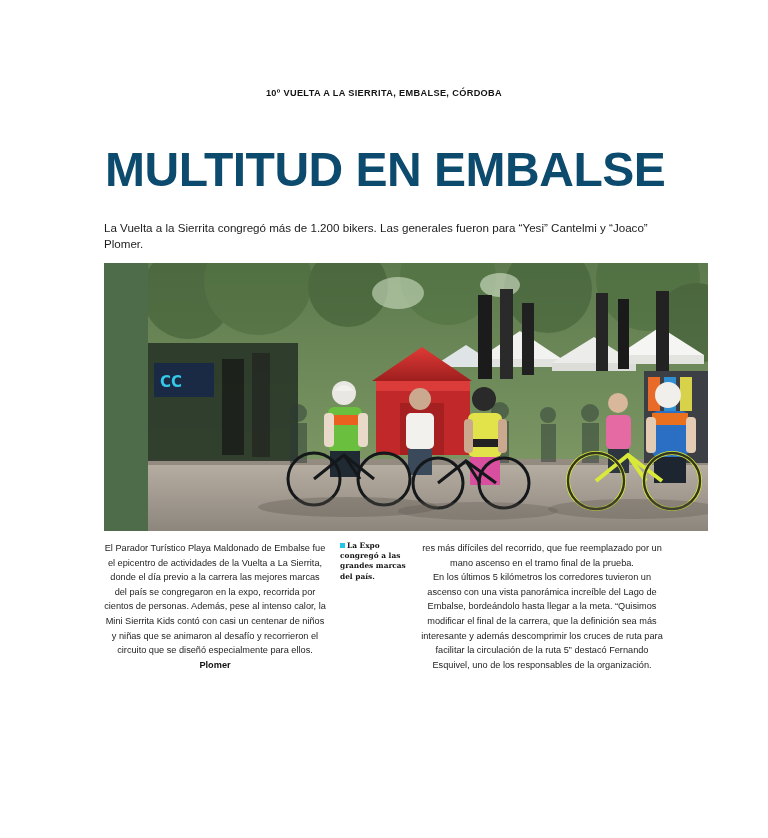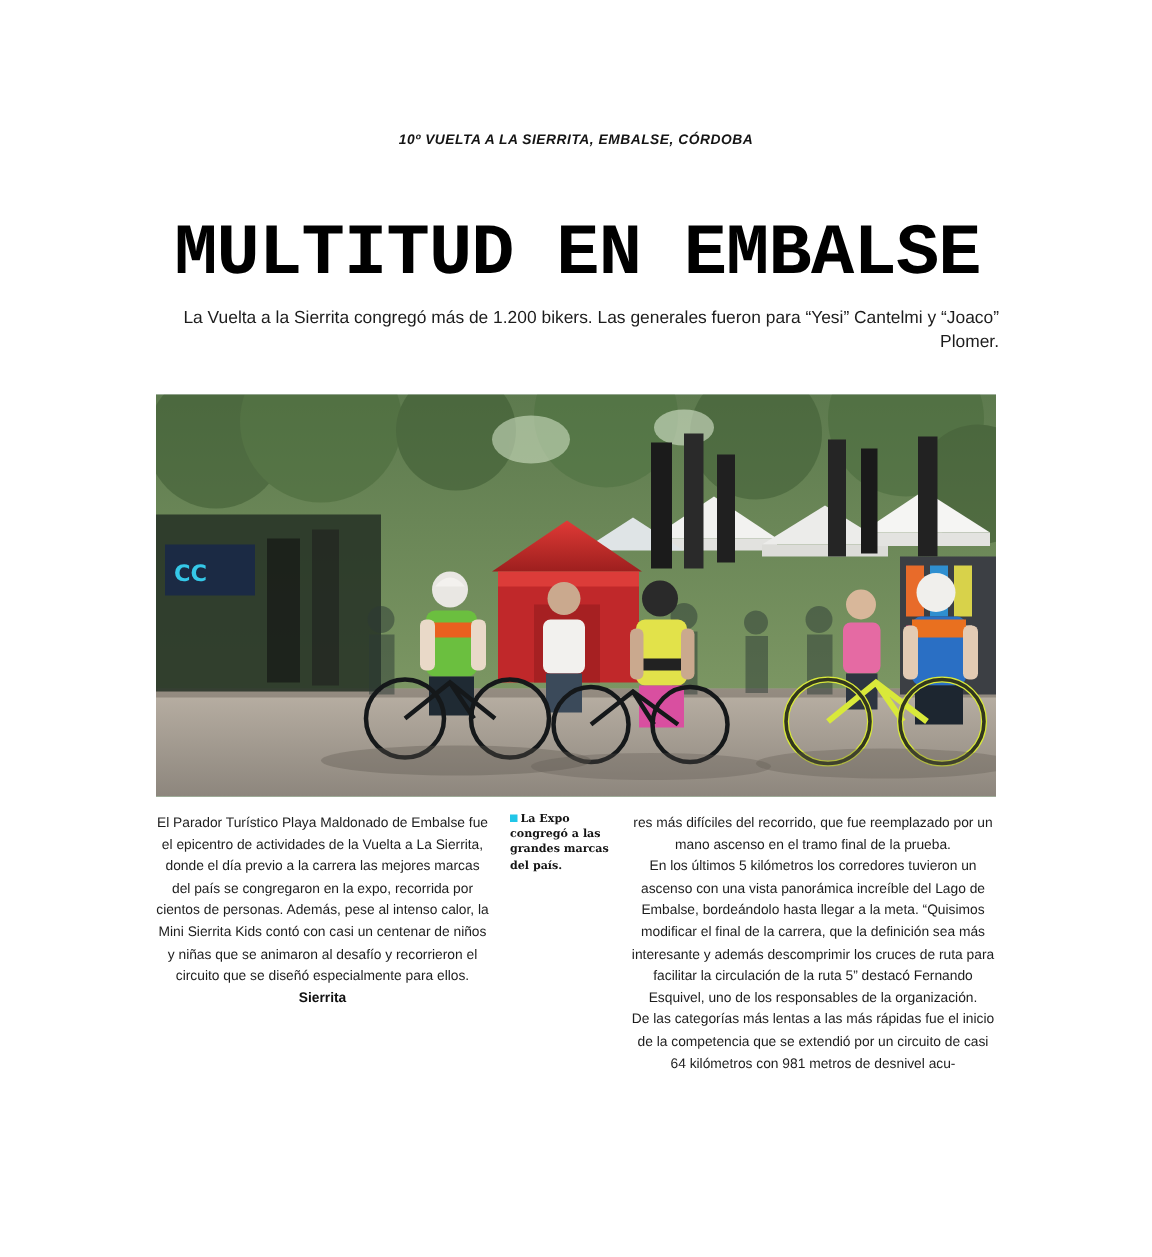"10º VUELTA A LA SIERRITA," .running-head { font-style: italic -> none }
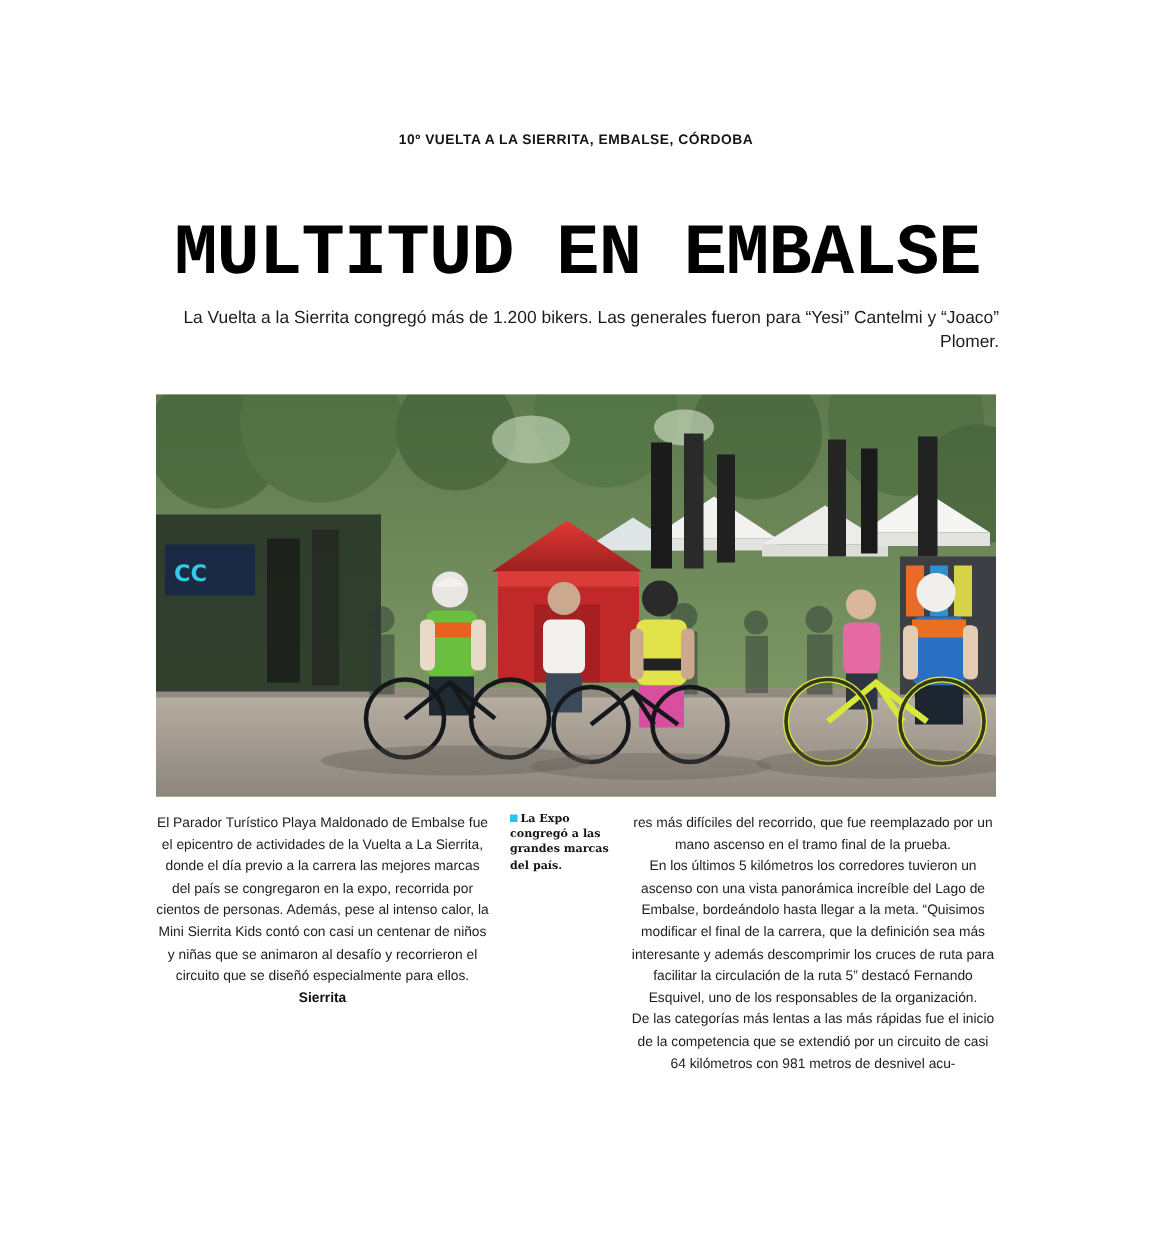"MULTITUD EN EMBALSE" .headline { color: #000000 -> #0c4a6e; font-family: Liberation Mono, monospace -> Liberation Sans, sans-serif }
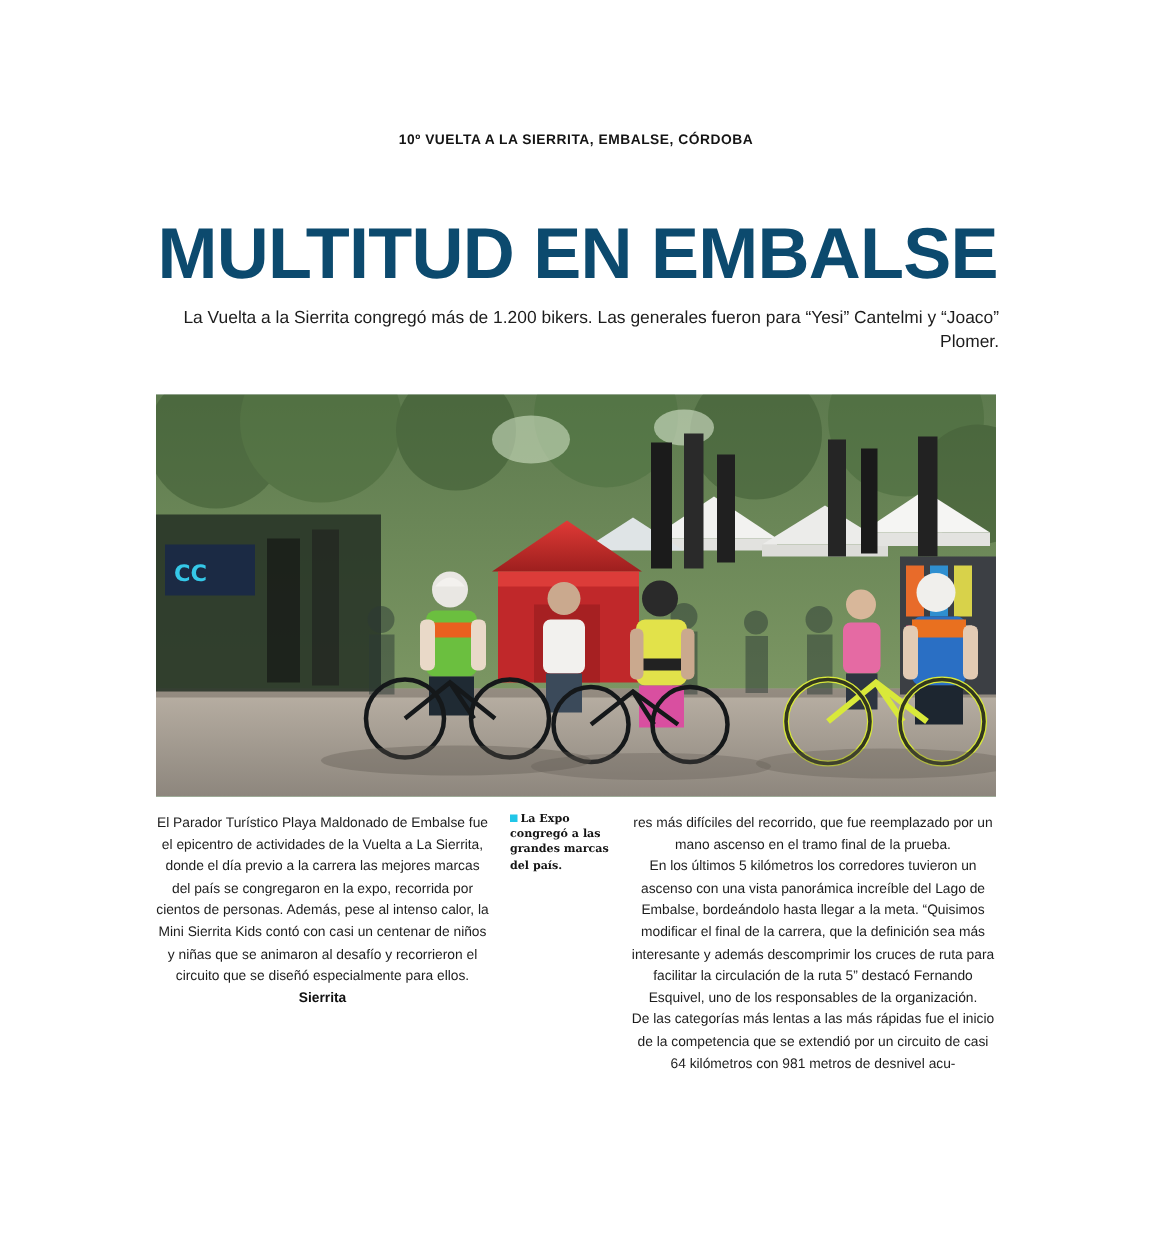"La Vuelta a la Sierrita" .deck { text-align: right -> left; top: 204px -> 220px }
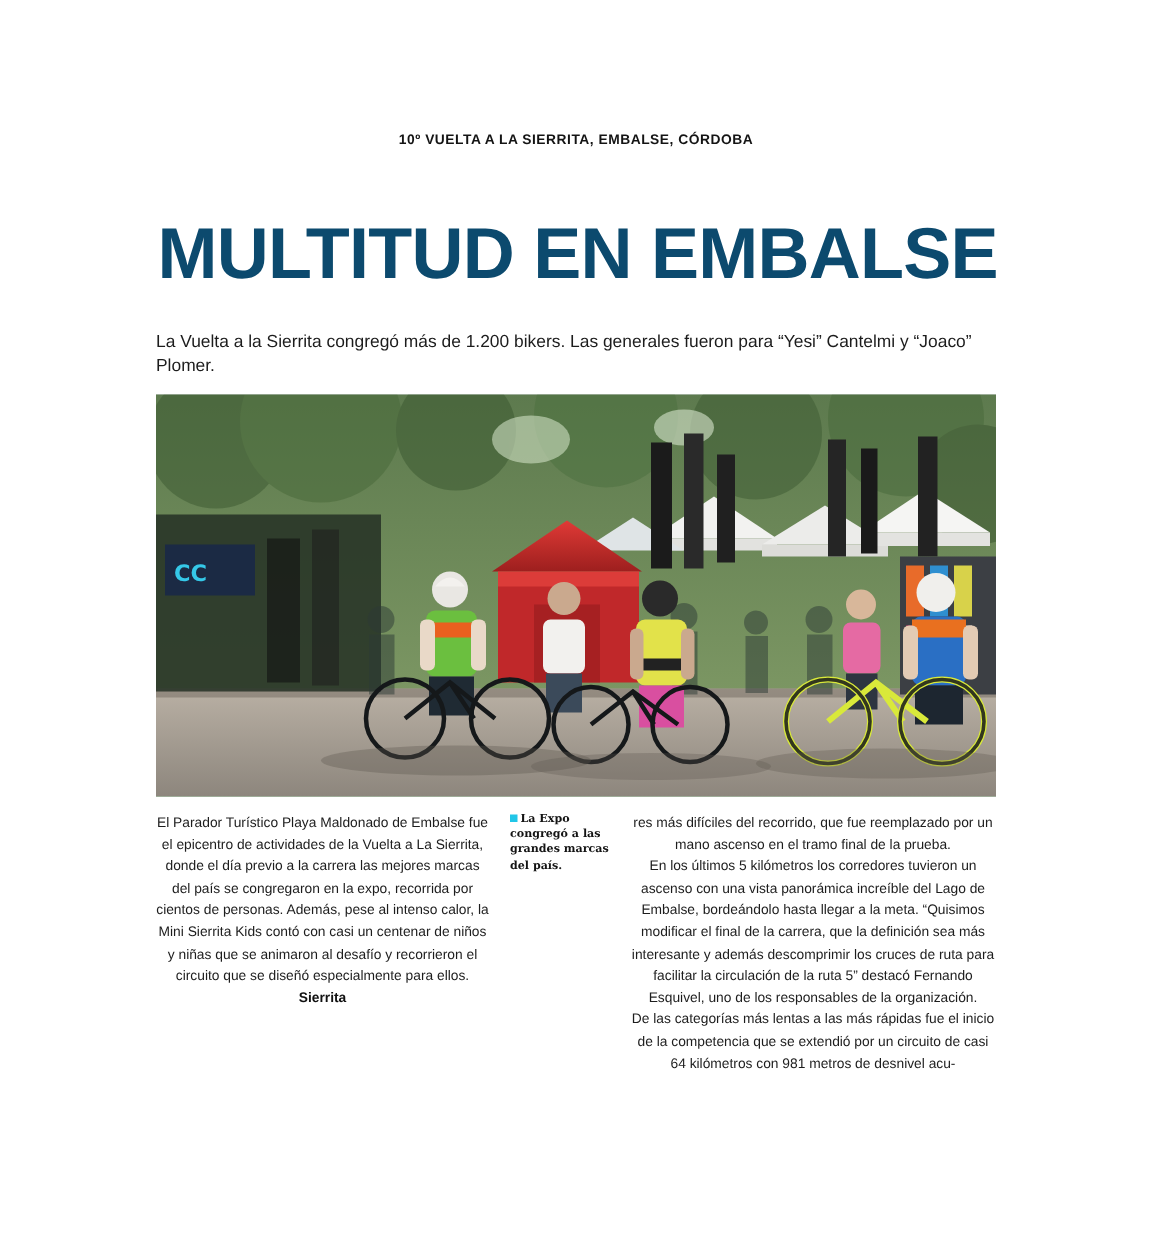"CC" .photo { padding-left: none -> 44px }
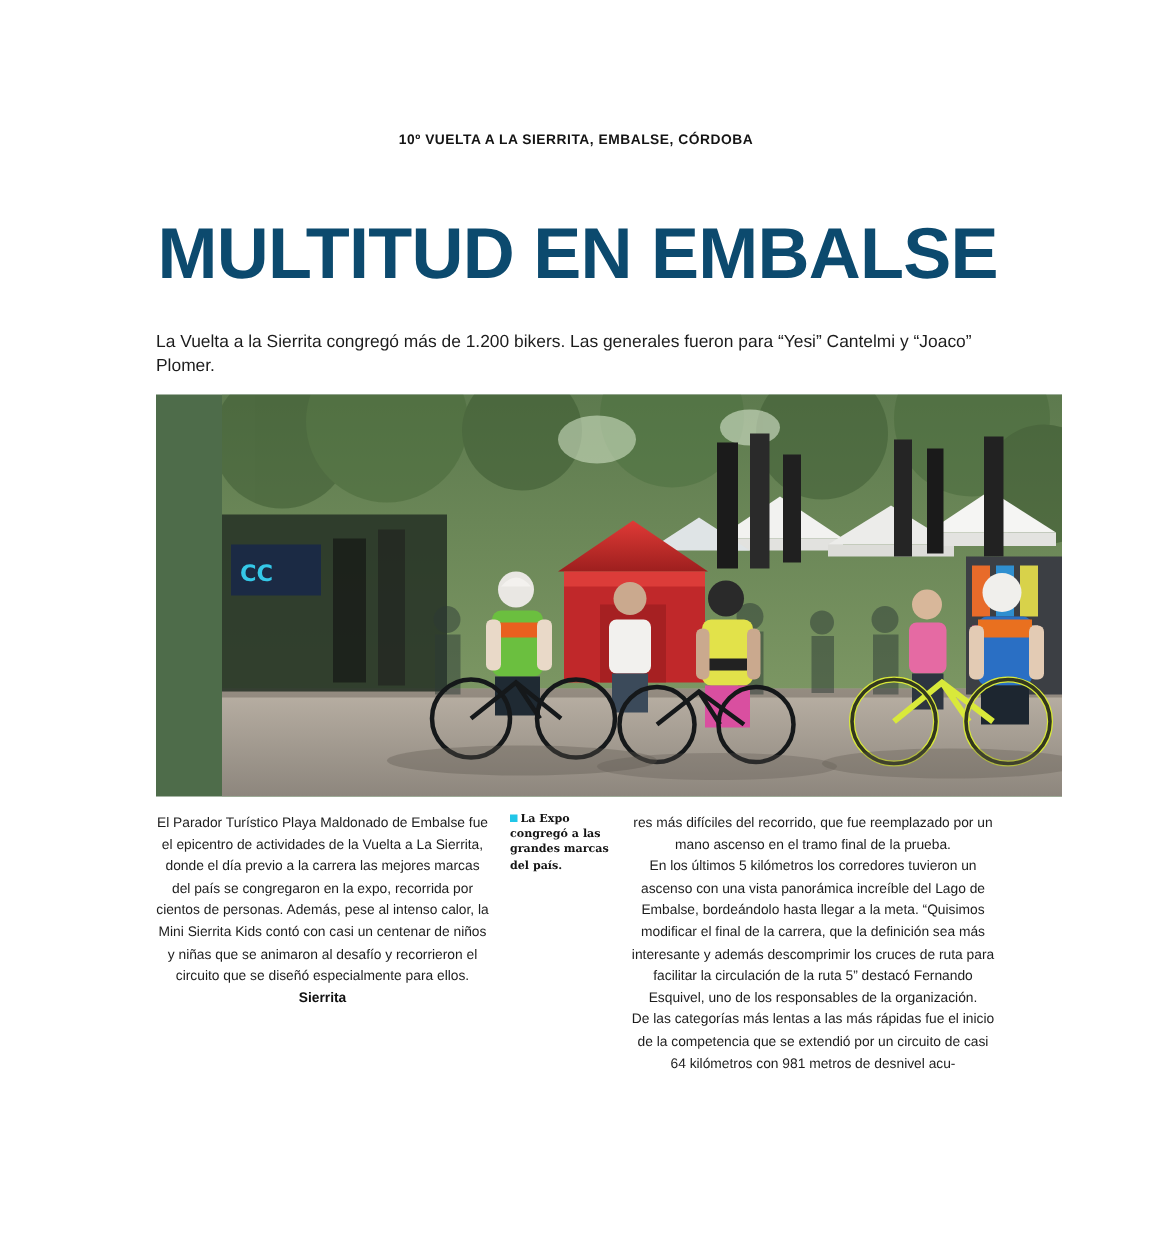"Sierrita" p.subhead { text: Sierrita -> Plomer }
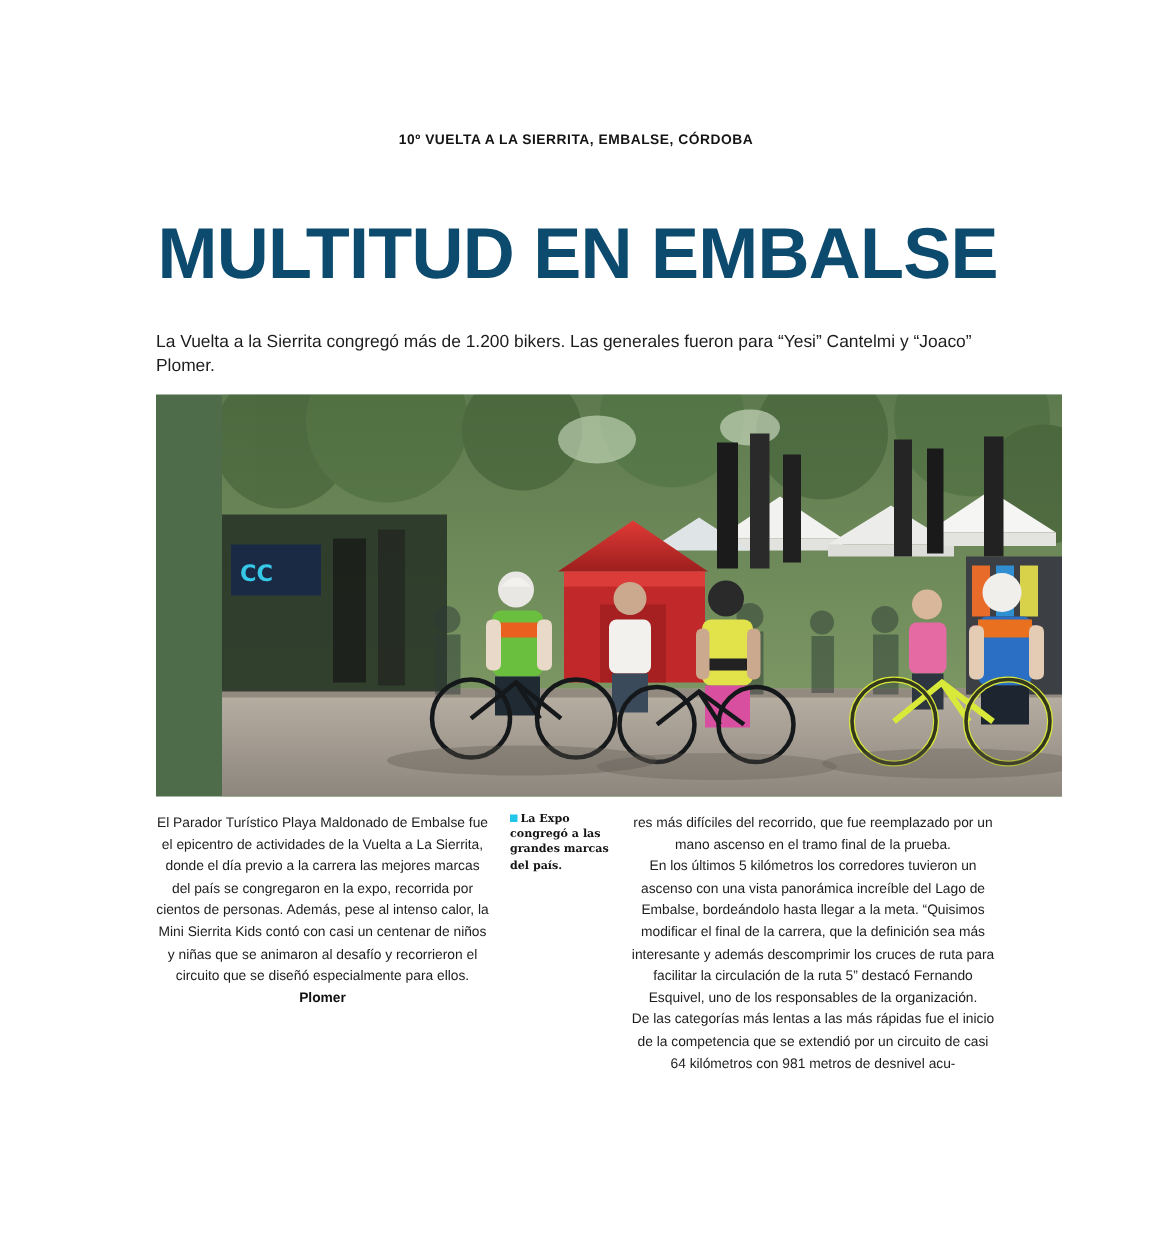"De las categorías más lentas" p { html: <p>De las categorías más lentas a las más rápidas fue el inicio de la competencia que se extendió por un circuito de casi 64 kilómetros con 981 metros de desnivel acu-</p> -> none }
